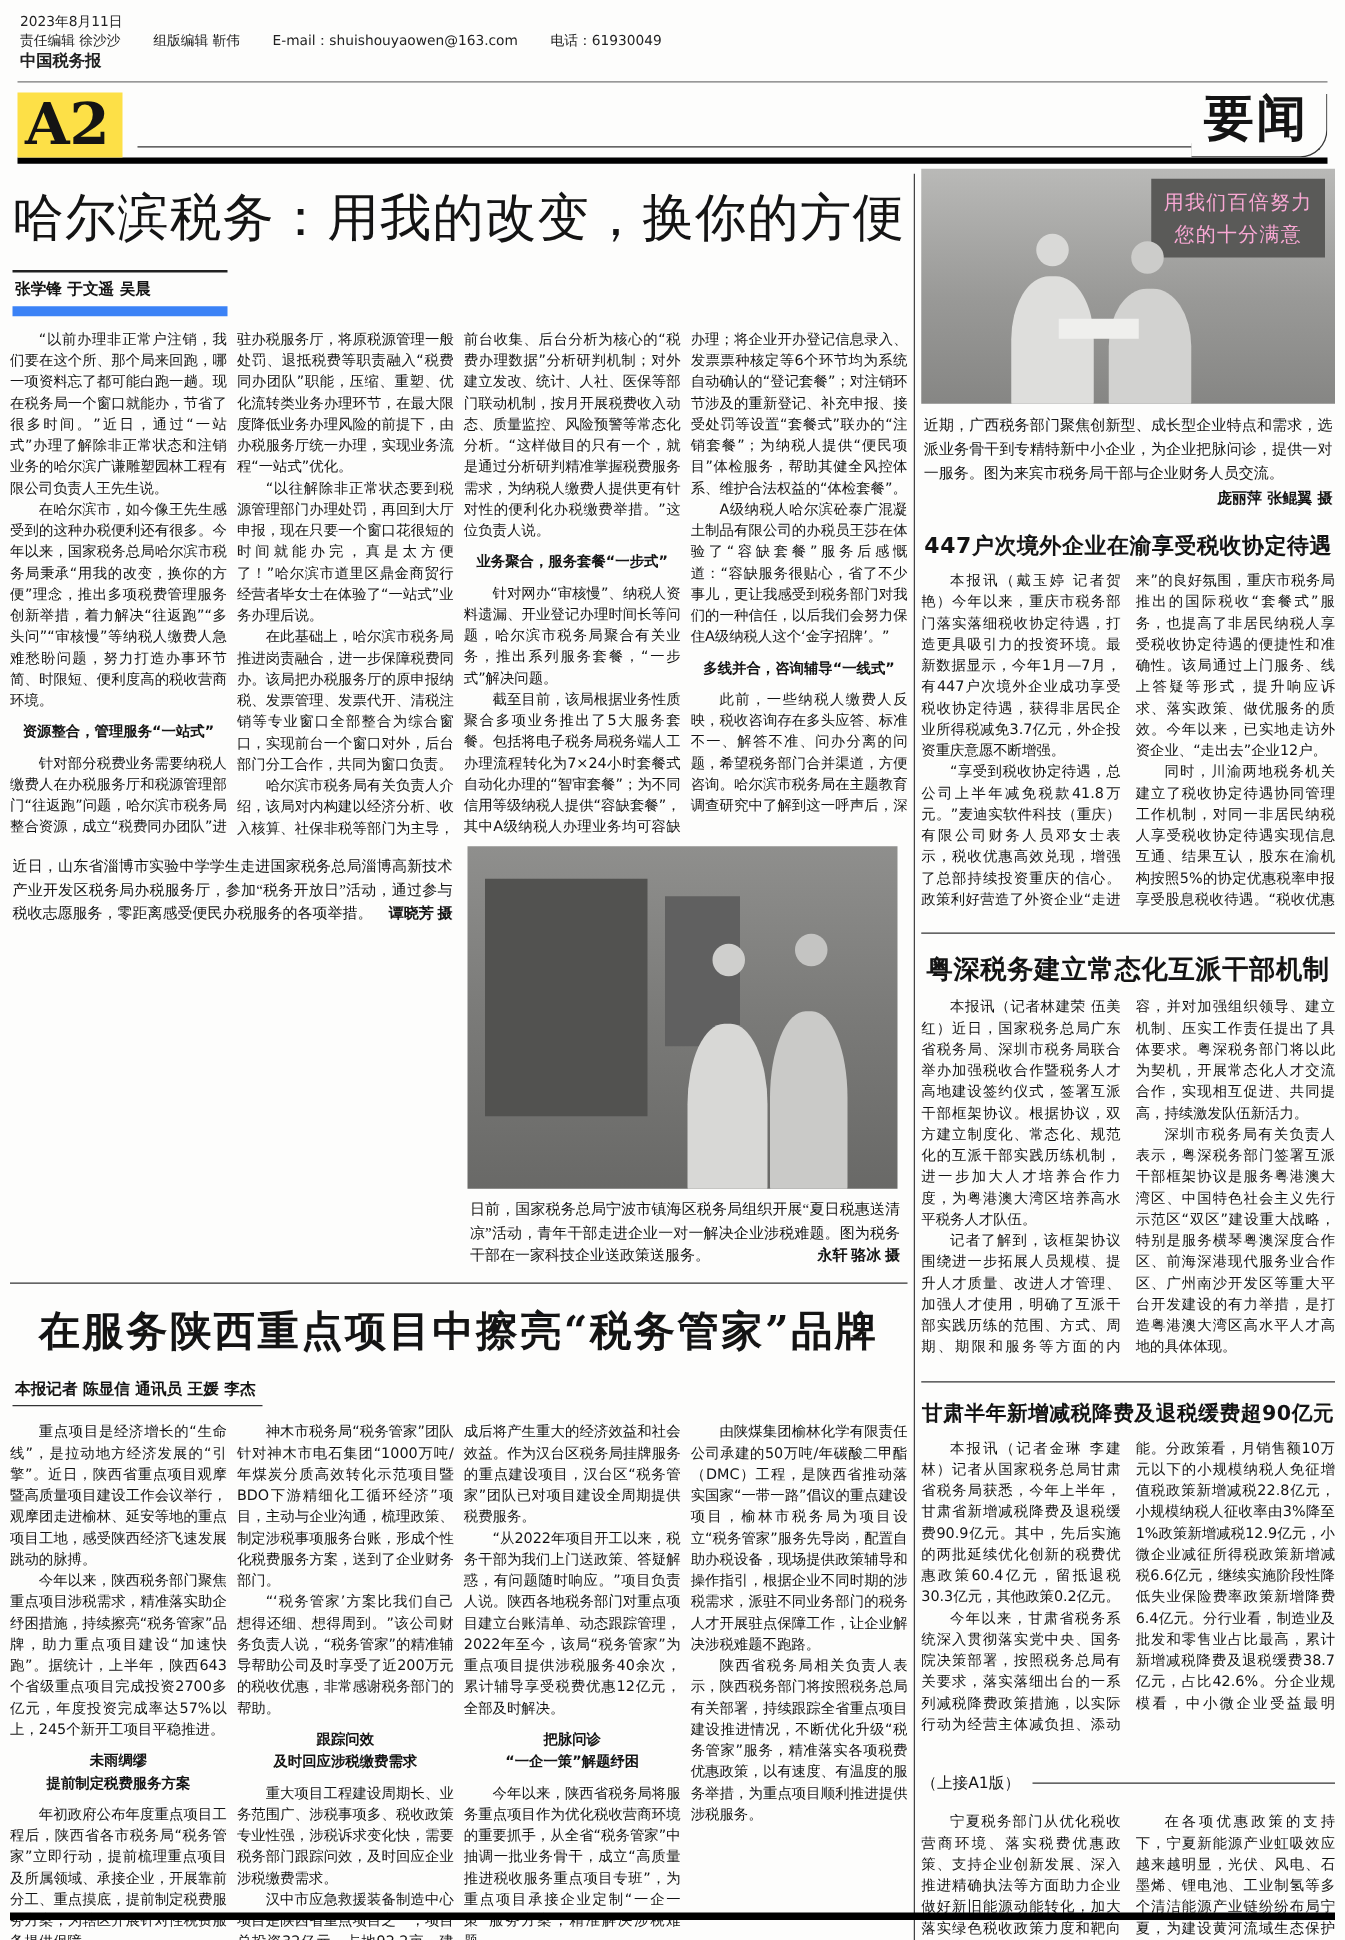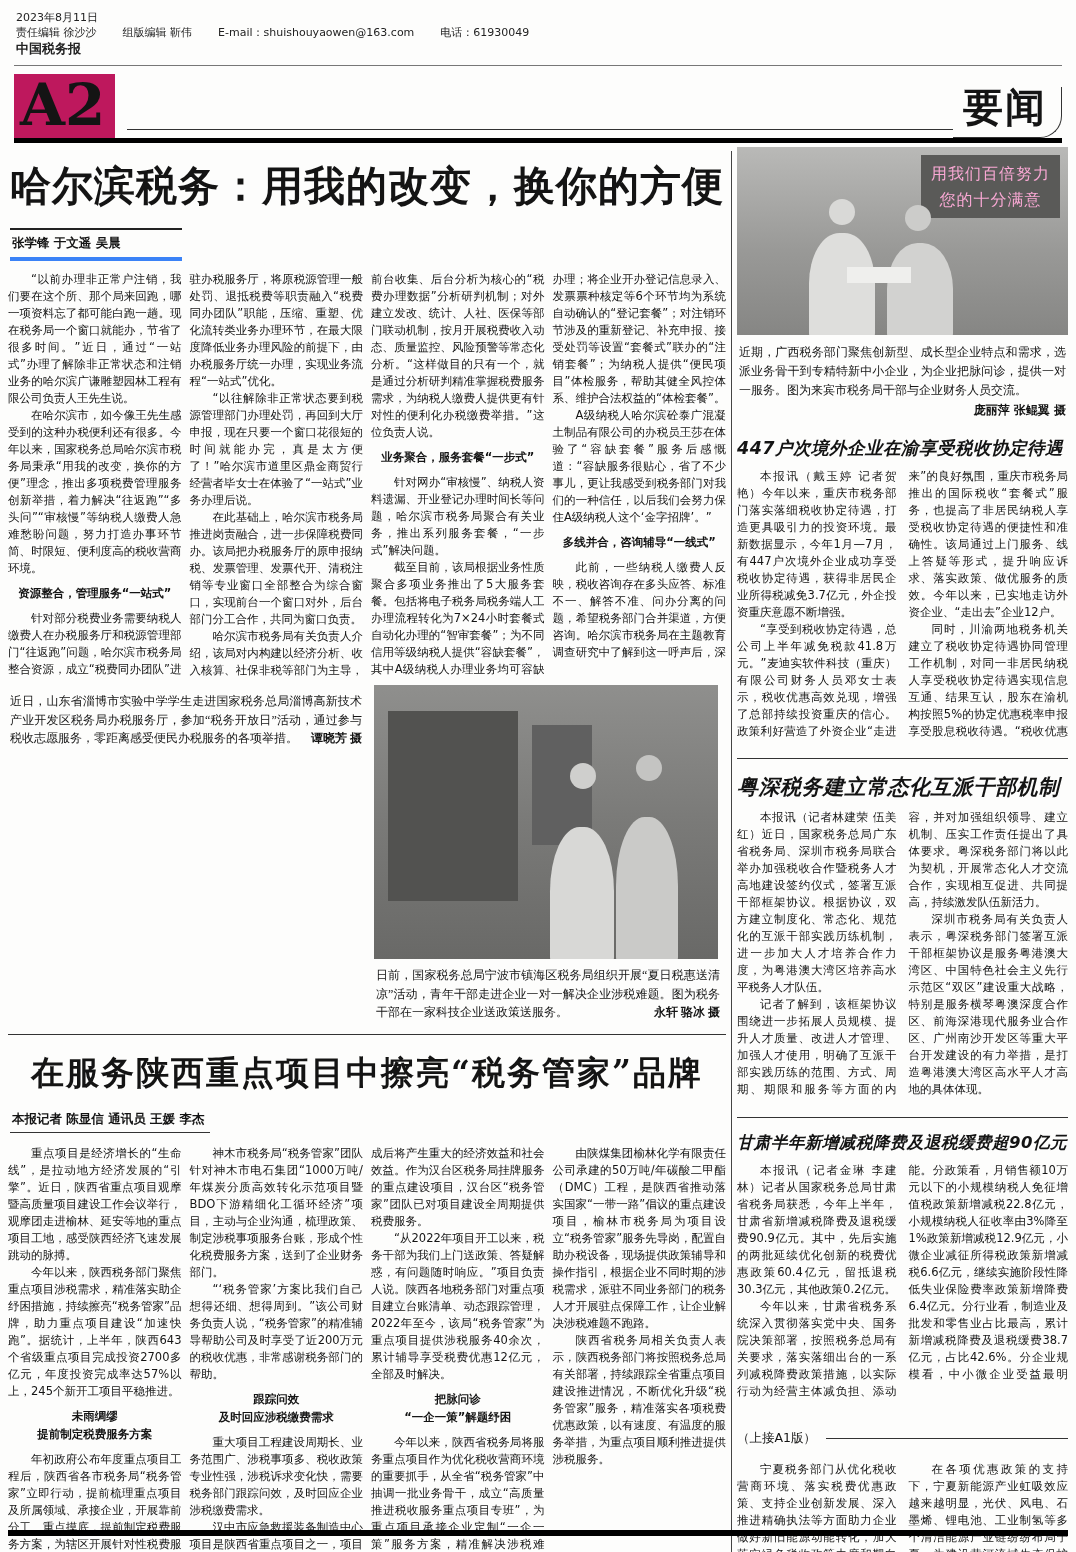"A2" .pageno { background: #be185d -> #fde047; font-size: 58px -> 46px }
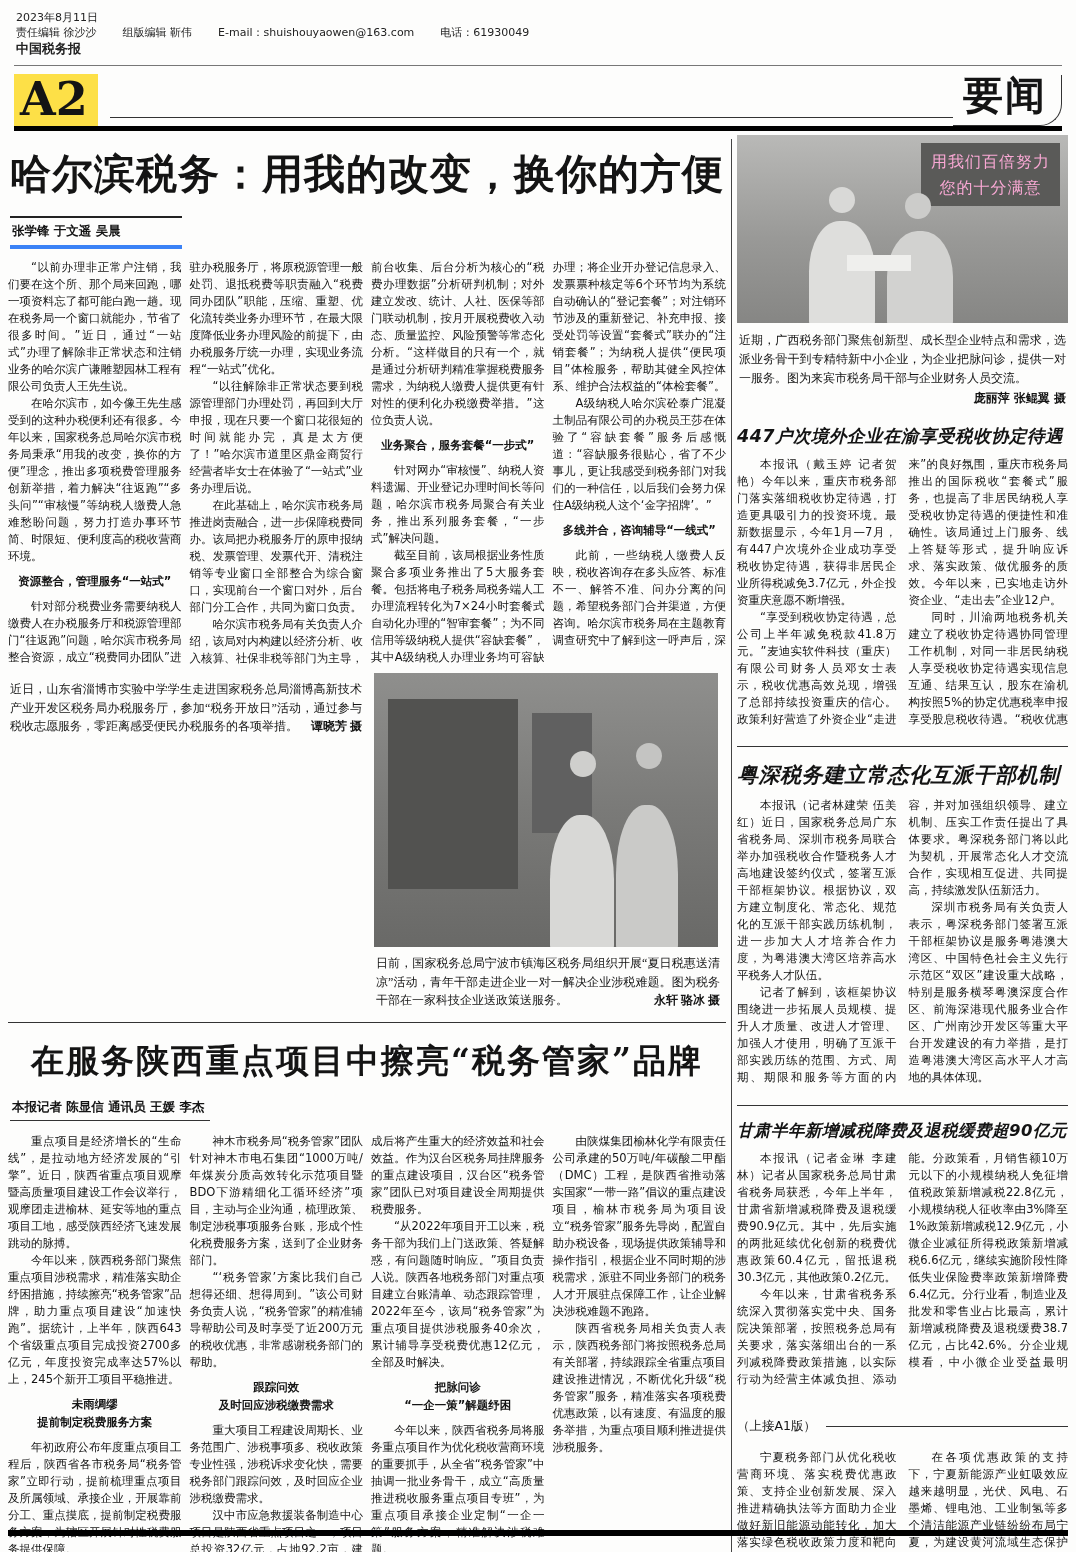"哈尔滨税务：用我的改变，换你的方便" .lead-headline { font-weight: 700 -> 400 }
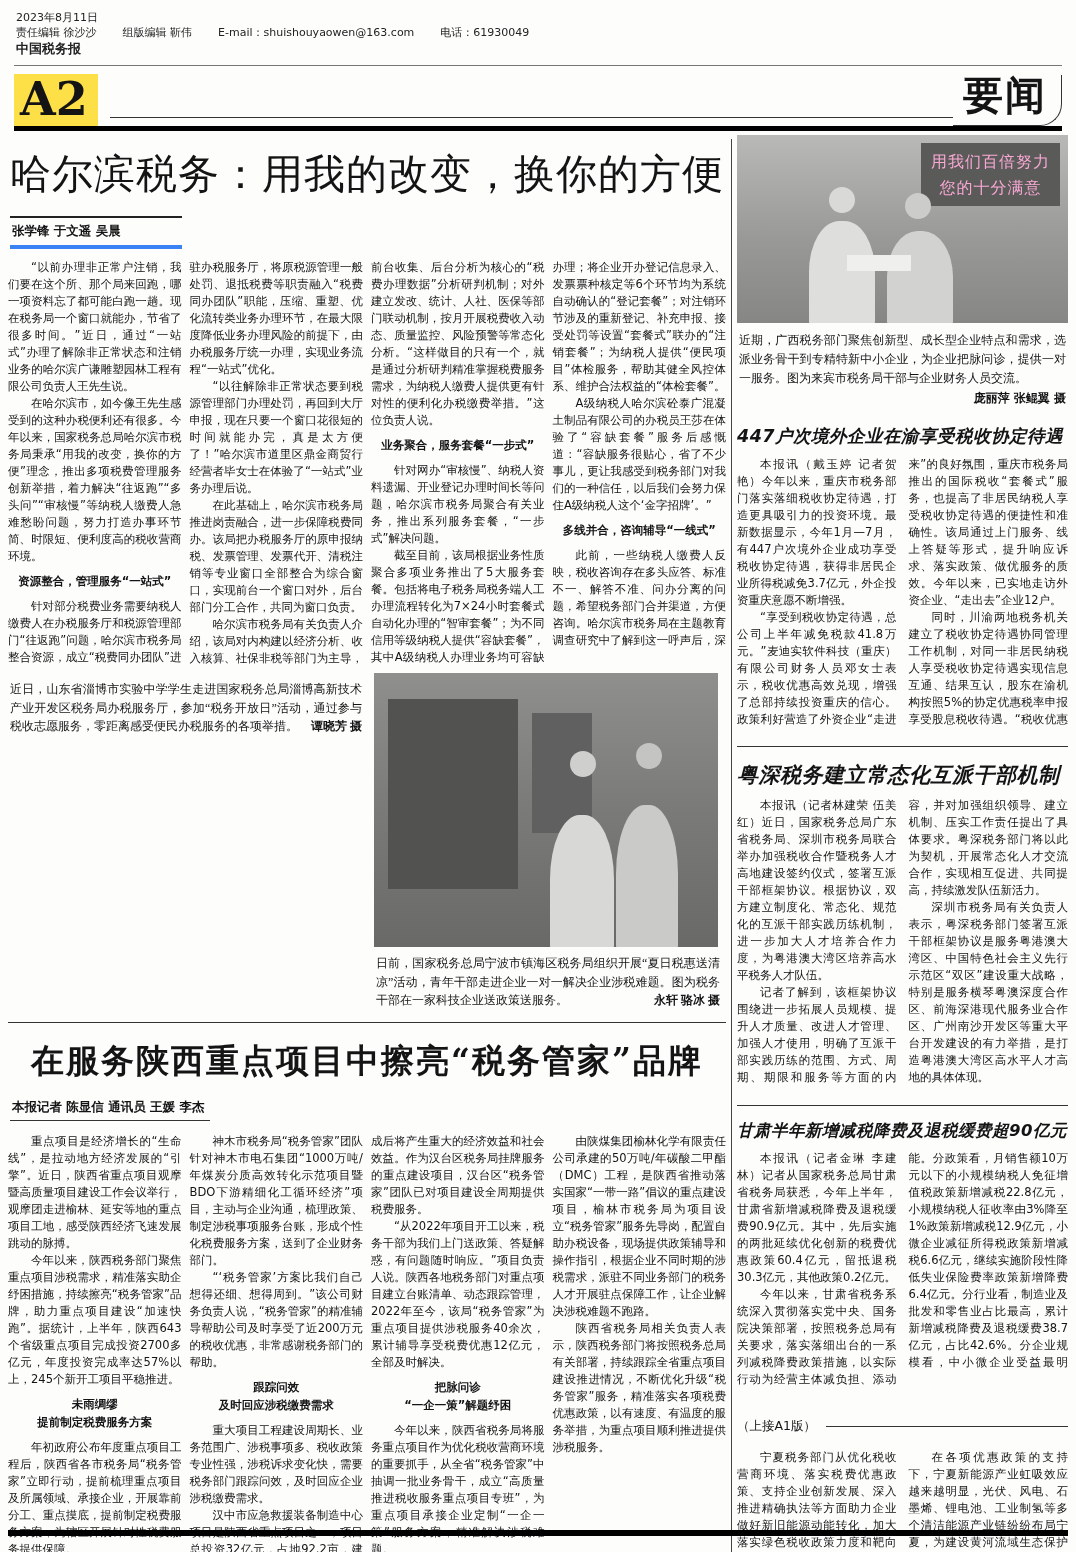"张学锋 于文遥 吴晨" .byline-box { border-bottom: 4px solid #3b82f6 -> 8px solid #3b82f6 }
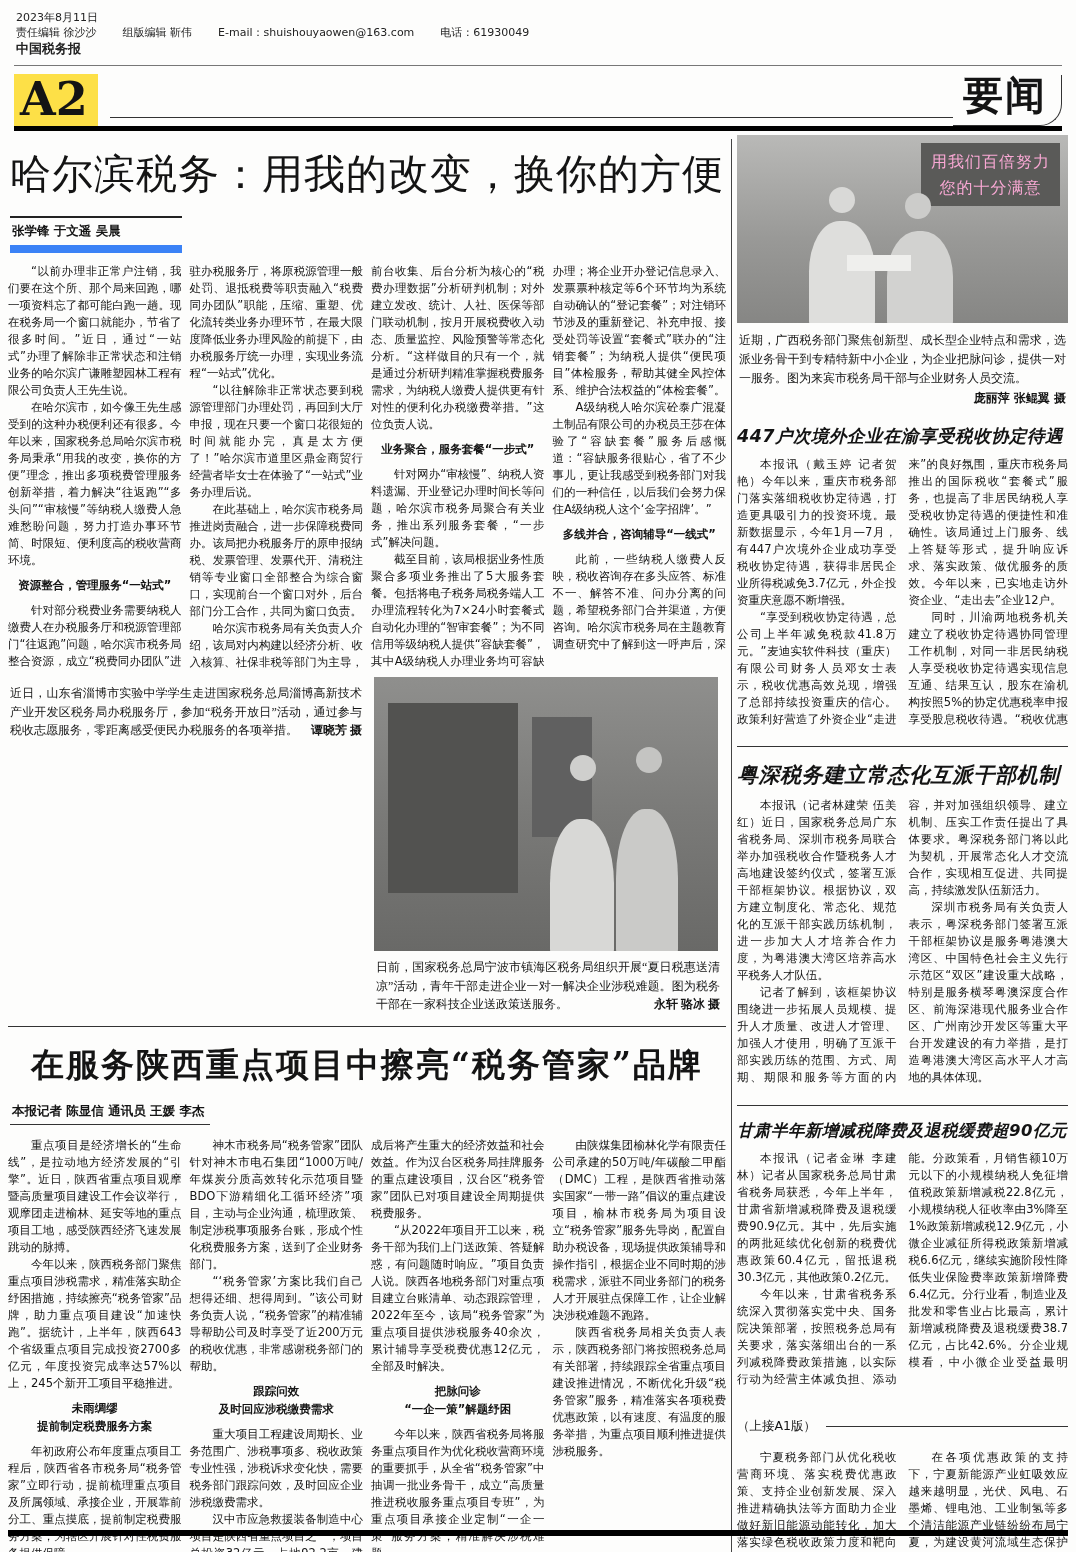"447户次境外企业在渝享受税收协定待遇" .sb-headline { font-style: italic -> none; text-align: left -> center }
